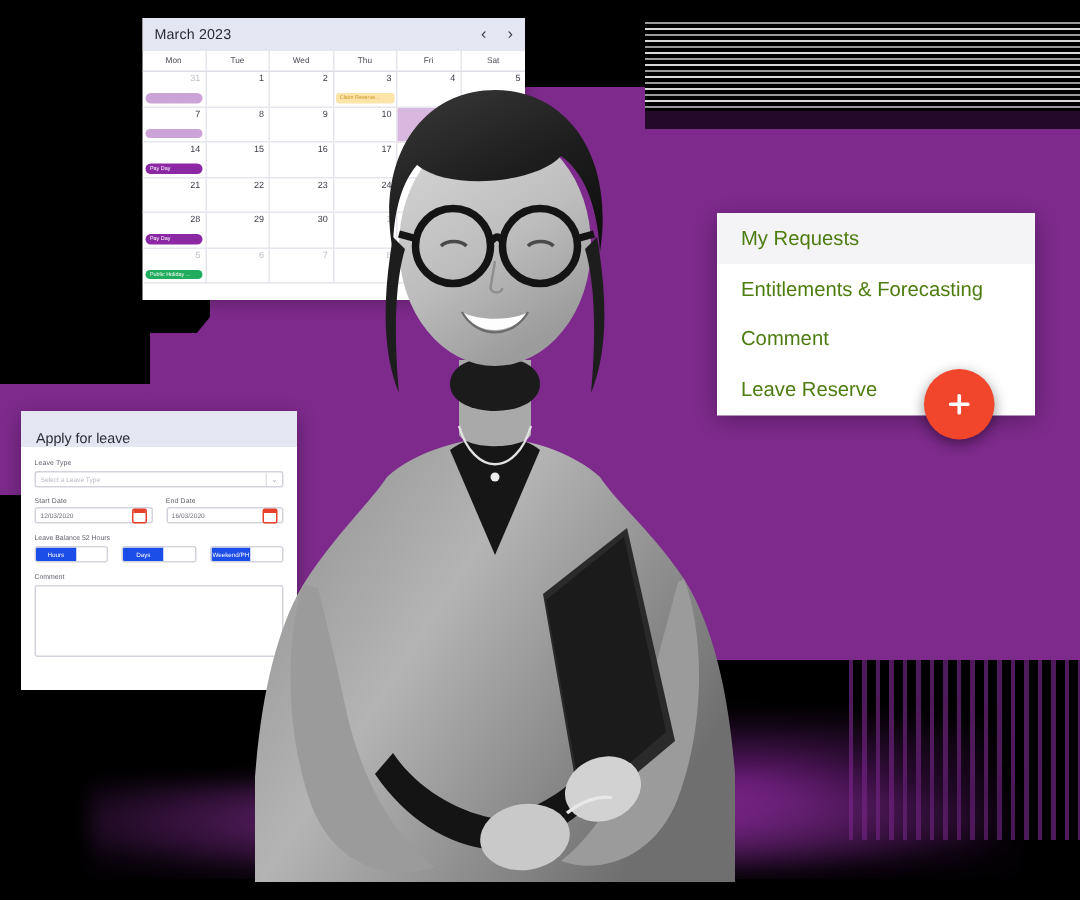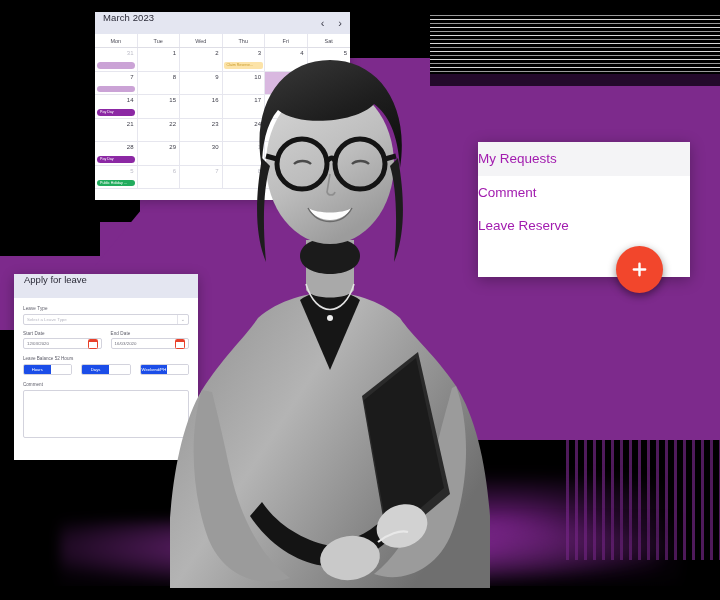"March 2023" .cal-head { align-items: none -> center }
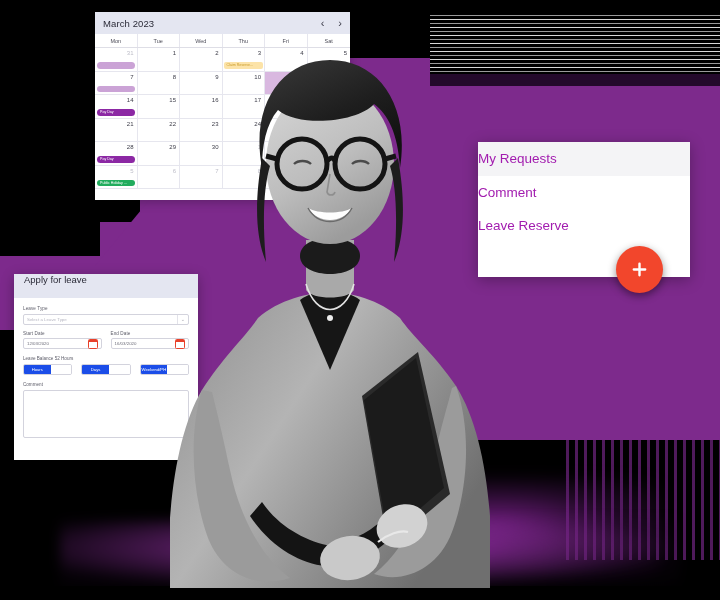"My Requests" .menu-item { color: #a21caf -> #4d7c0f; padding-left: none -> 16px }
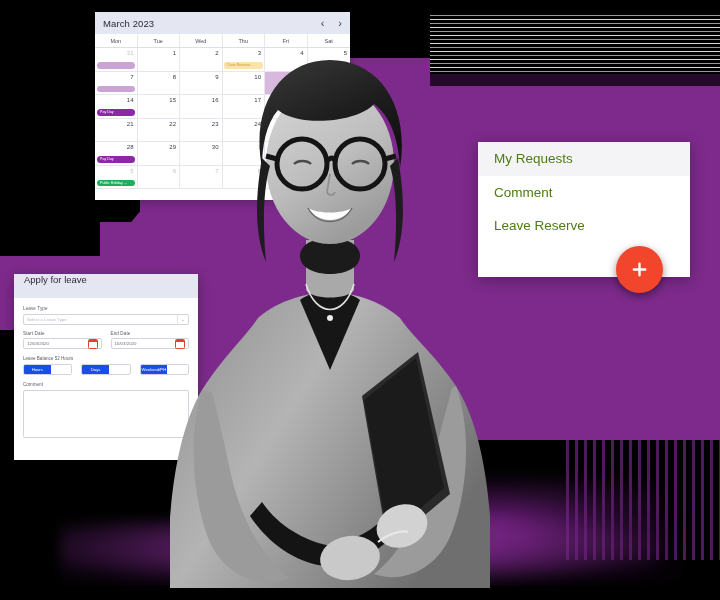"Entitlements & Forecasting" div.menu-item { html: none -> <div>Entitlements &amp; Forecasting</div> }
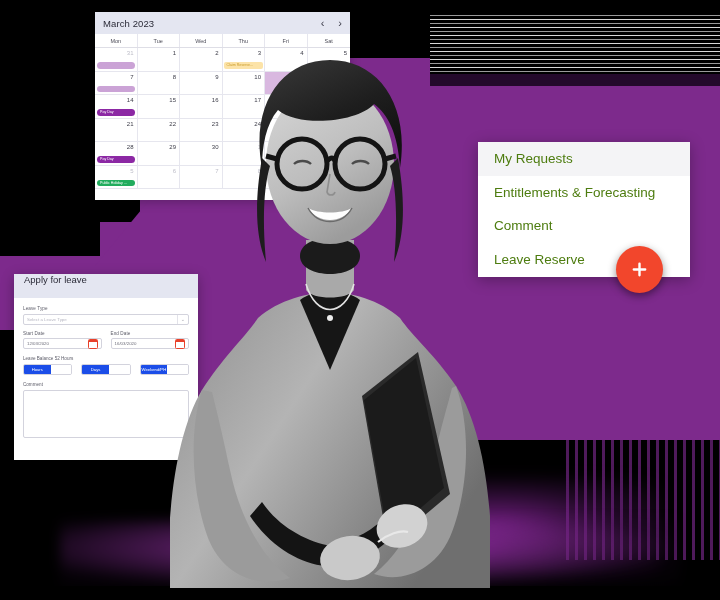"Apply for leave" .form-head { align-items: flex-start -> flex-end }
